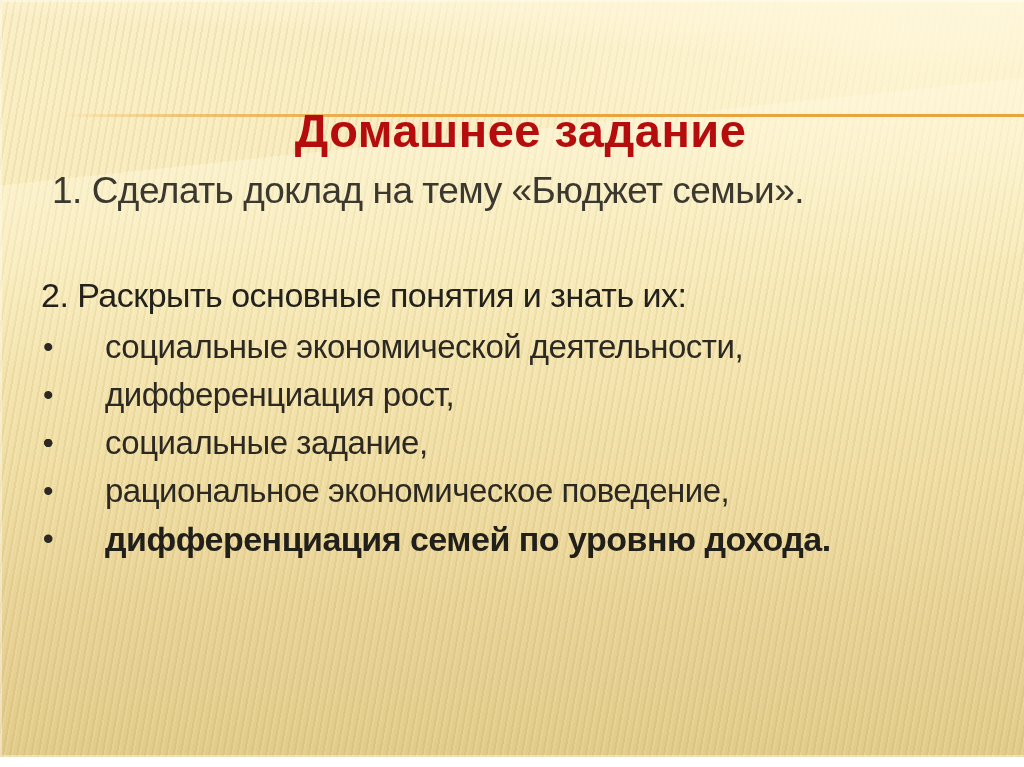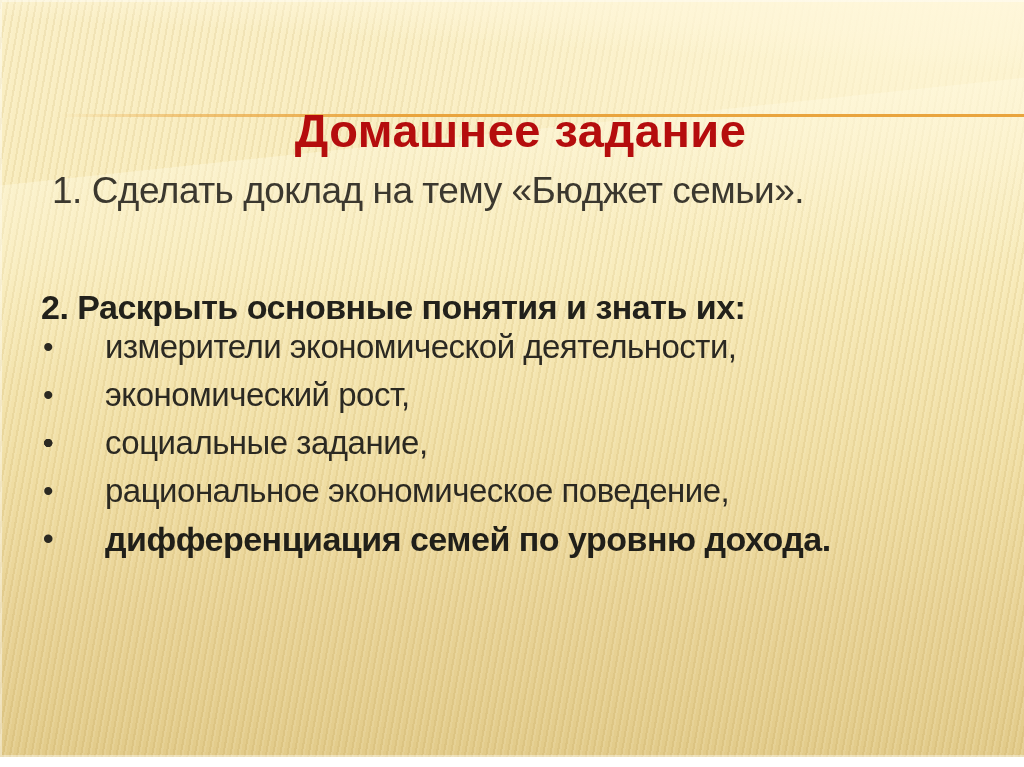"2. Раскрыть основные понятия и" .line2 { font-weight: bold -> normal; top: 288px -> 276px }
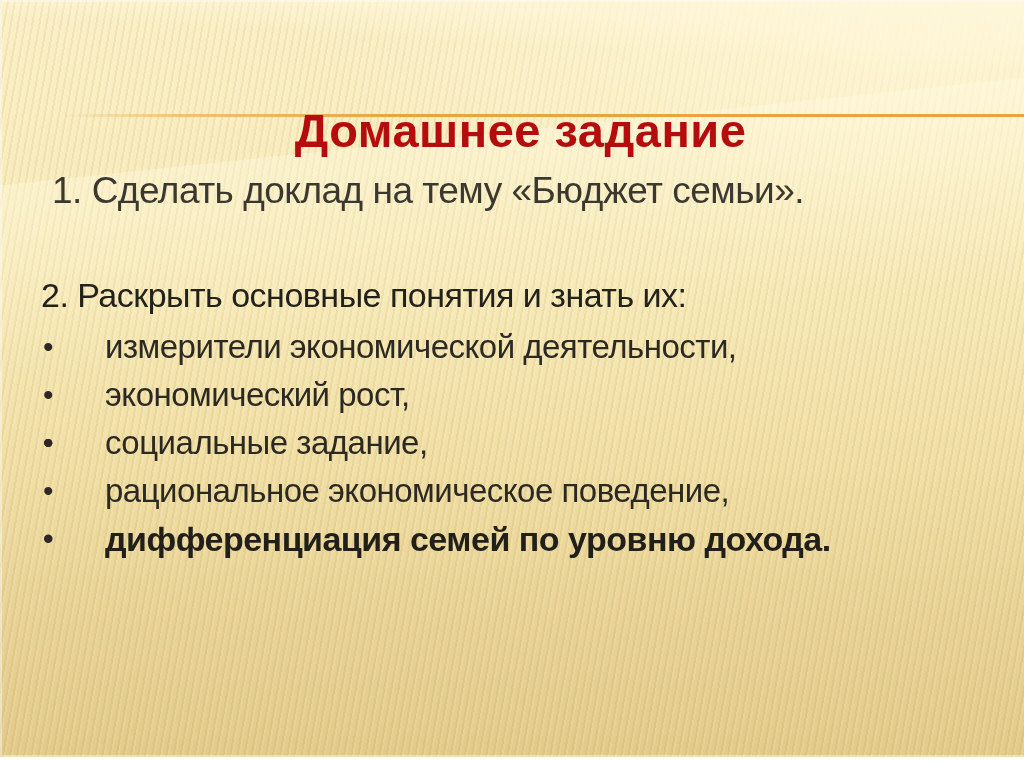"измерители экономической деятельности," span { text: измерители -> социальные }
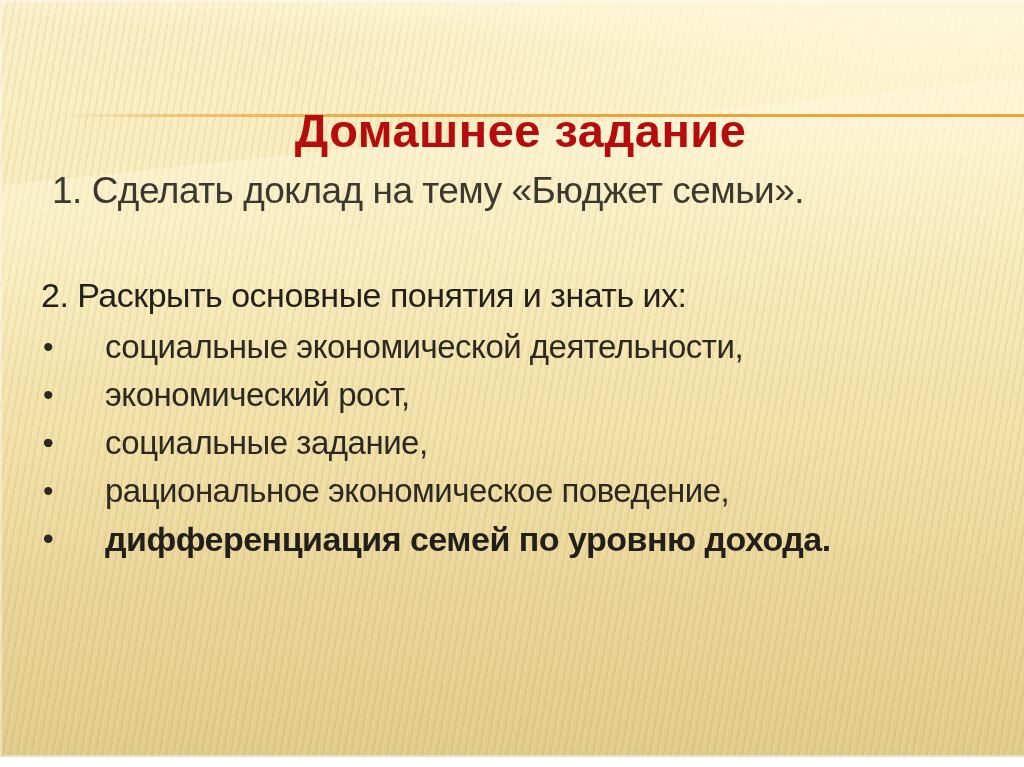"экономический рост," span { text: экономический -> дифференциация }
